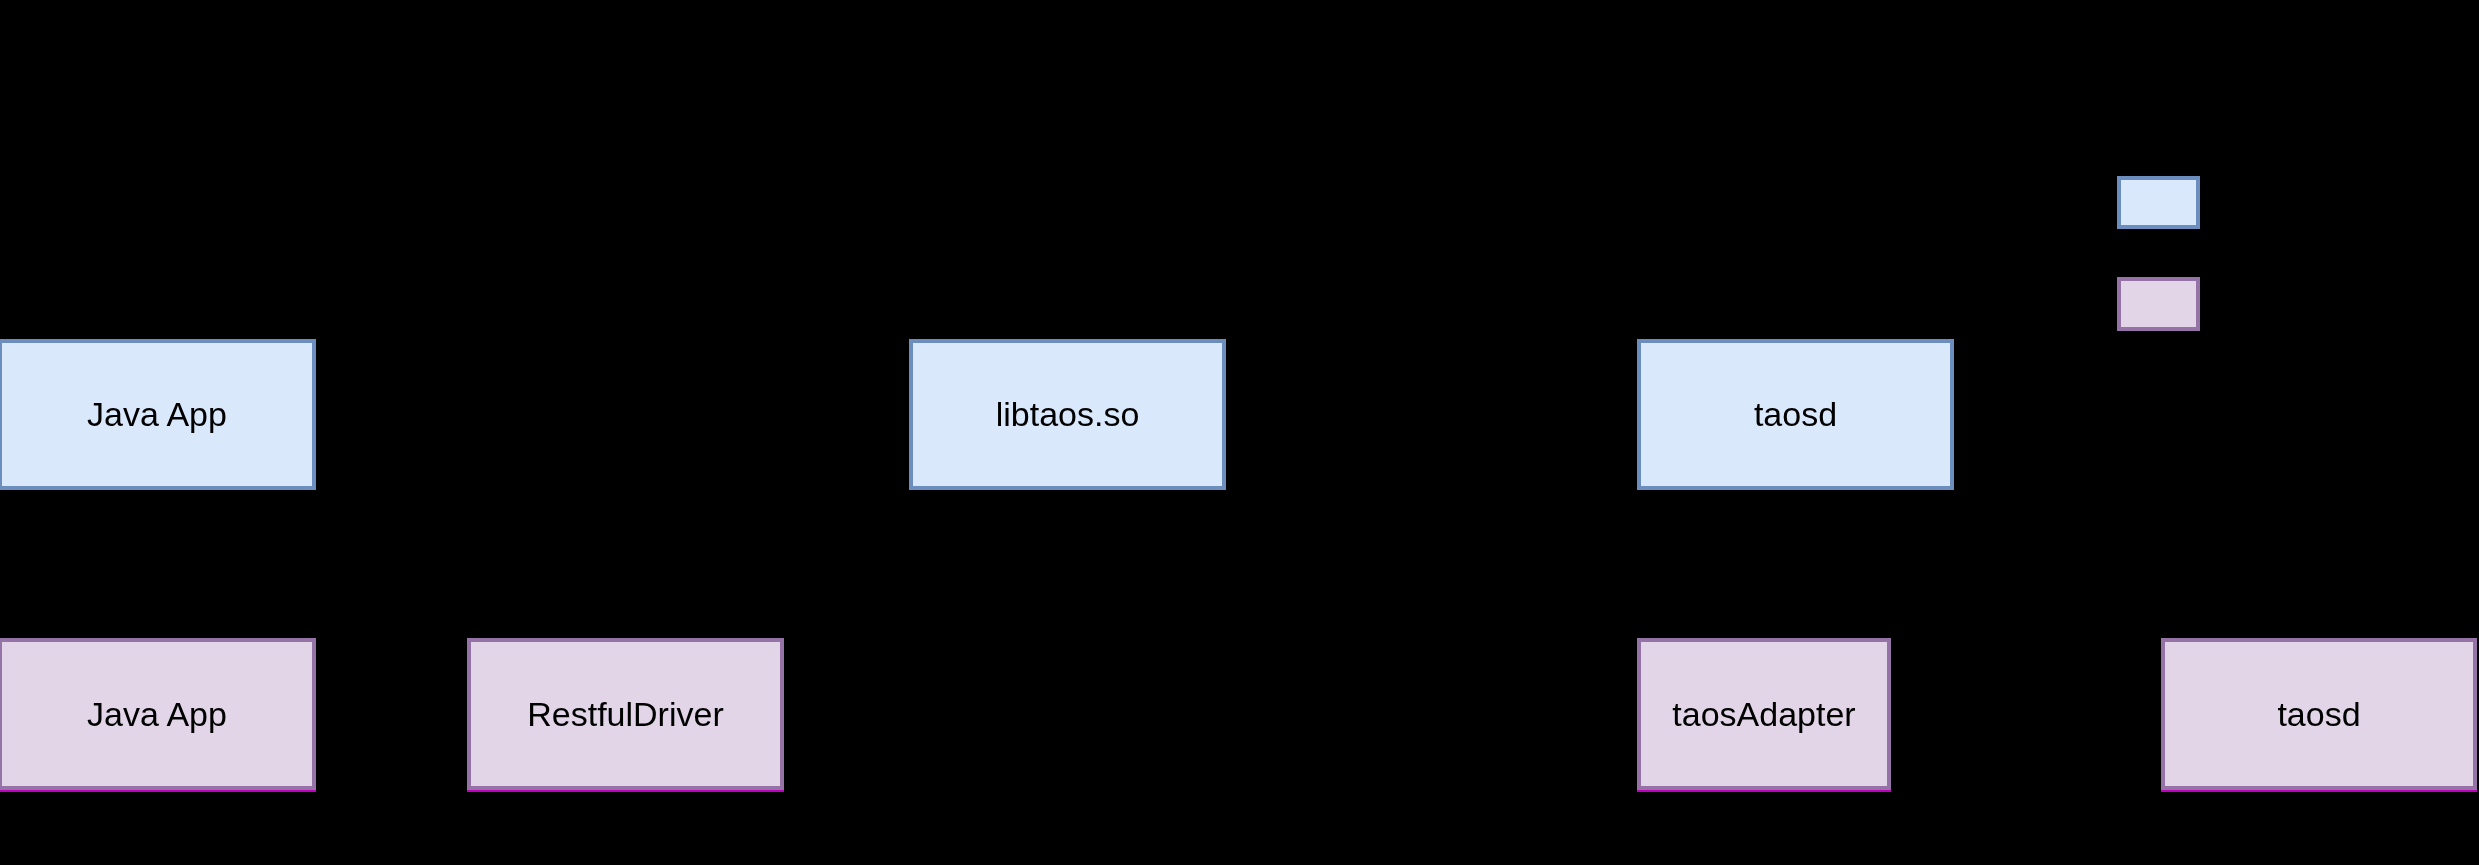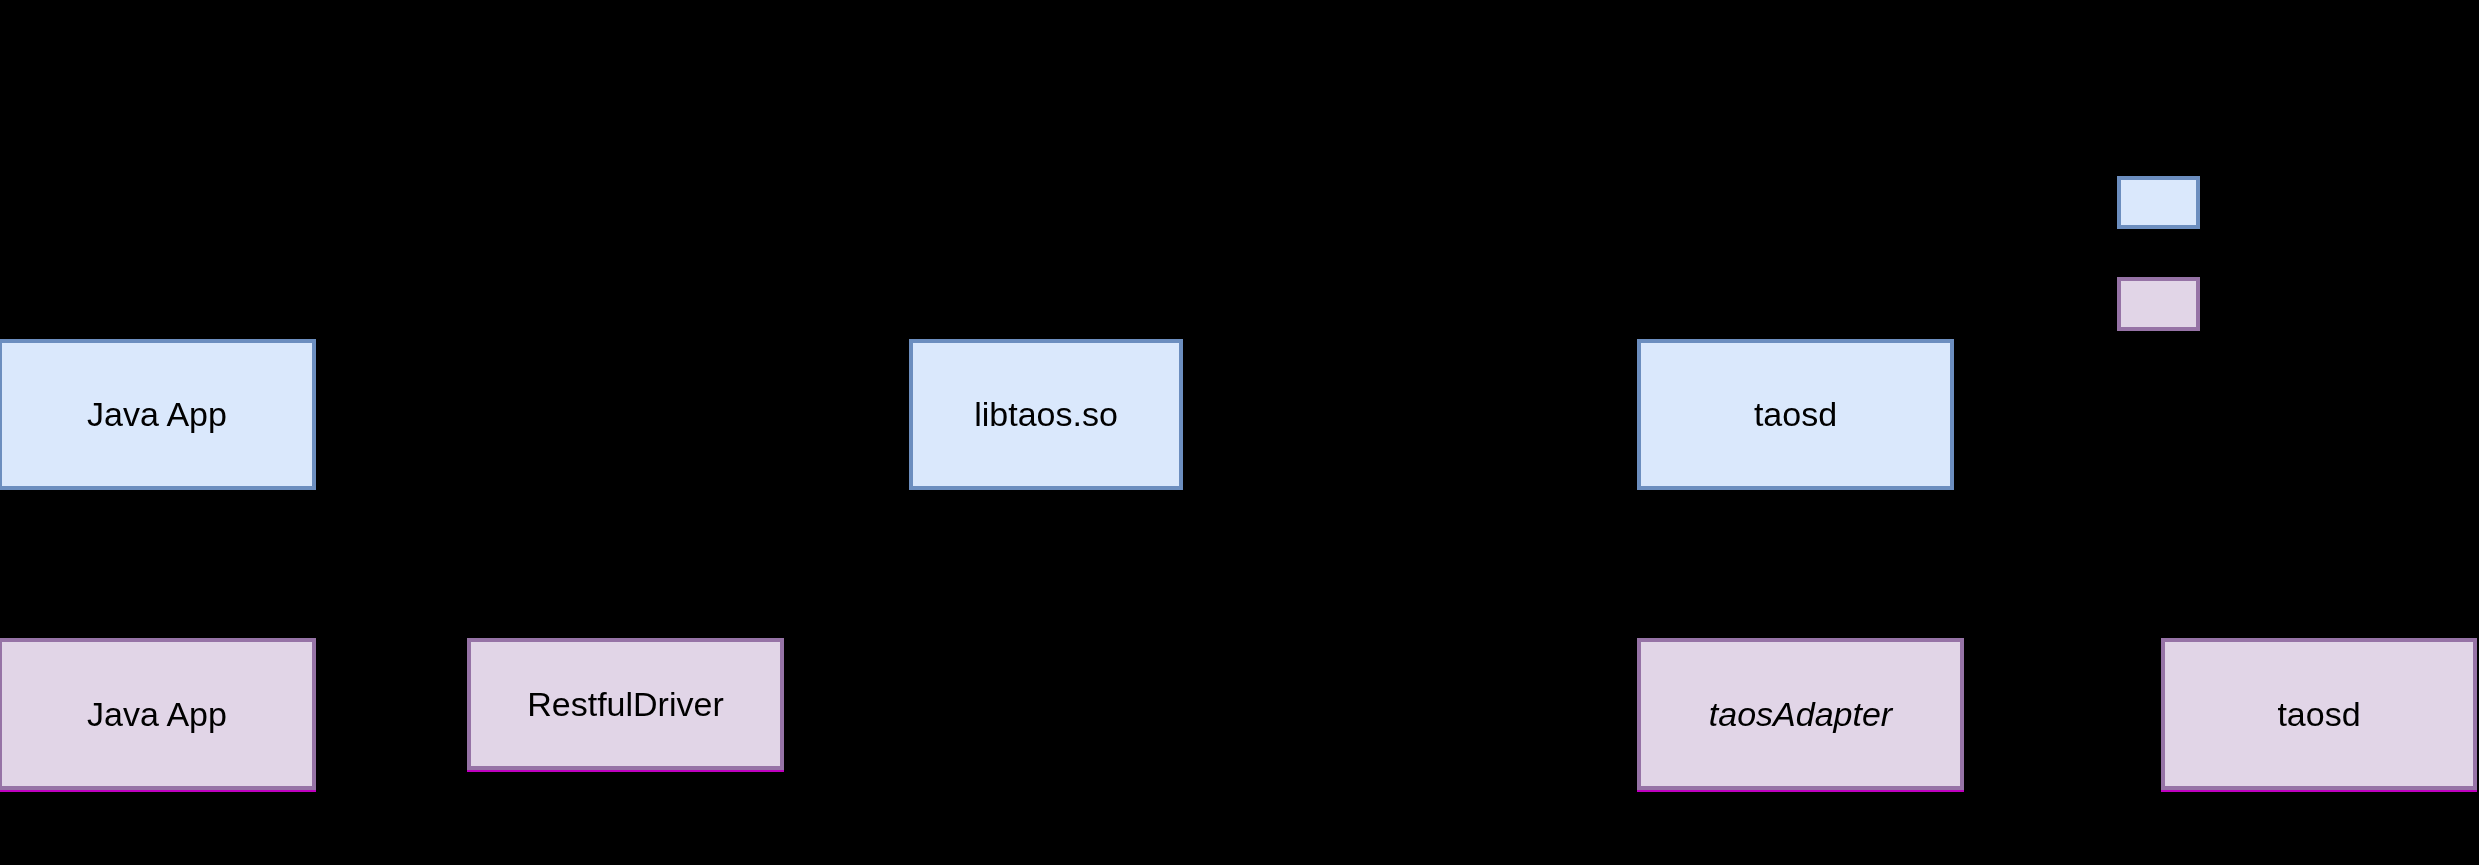"libtaos.so" div.node { width: 274px -> 317px }
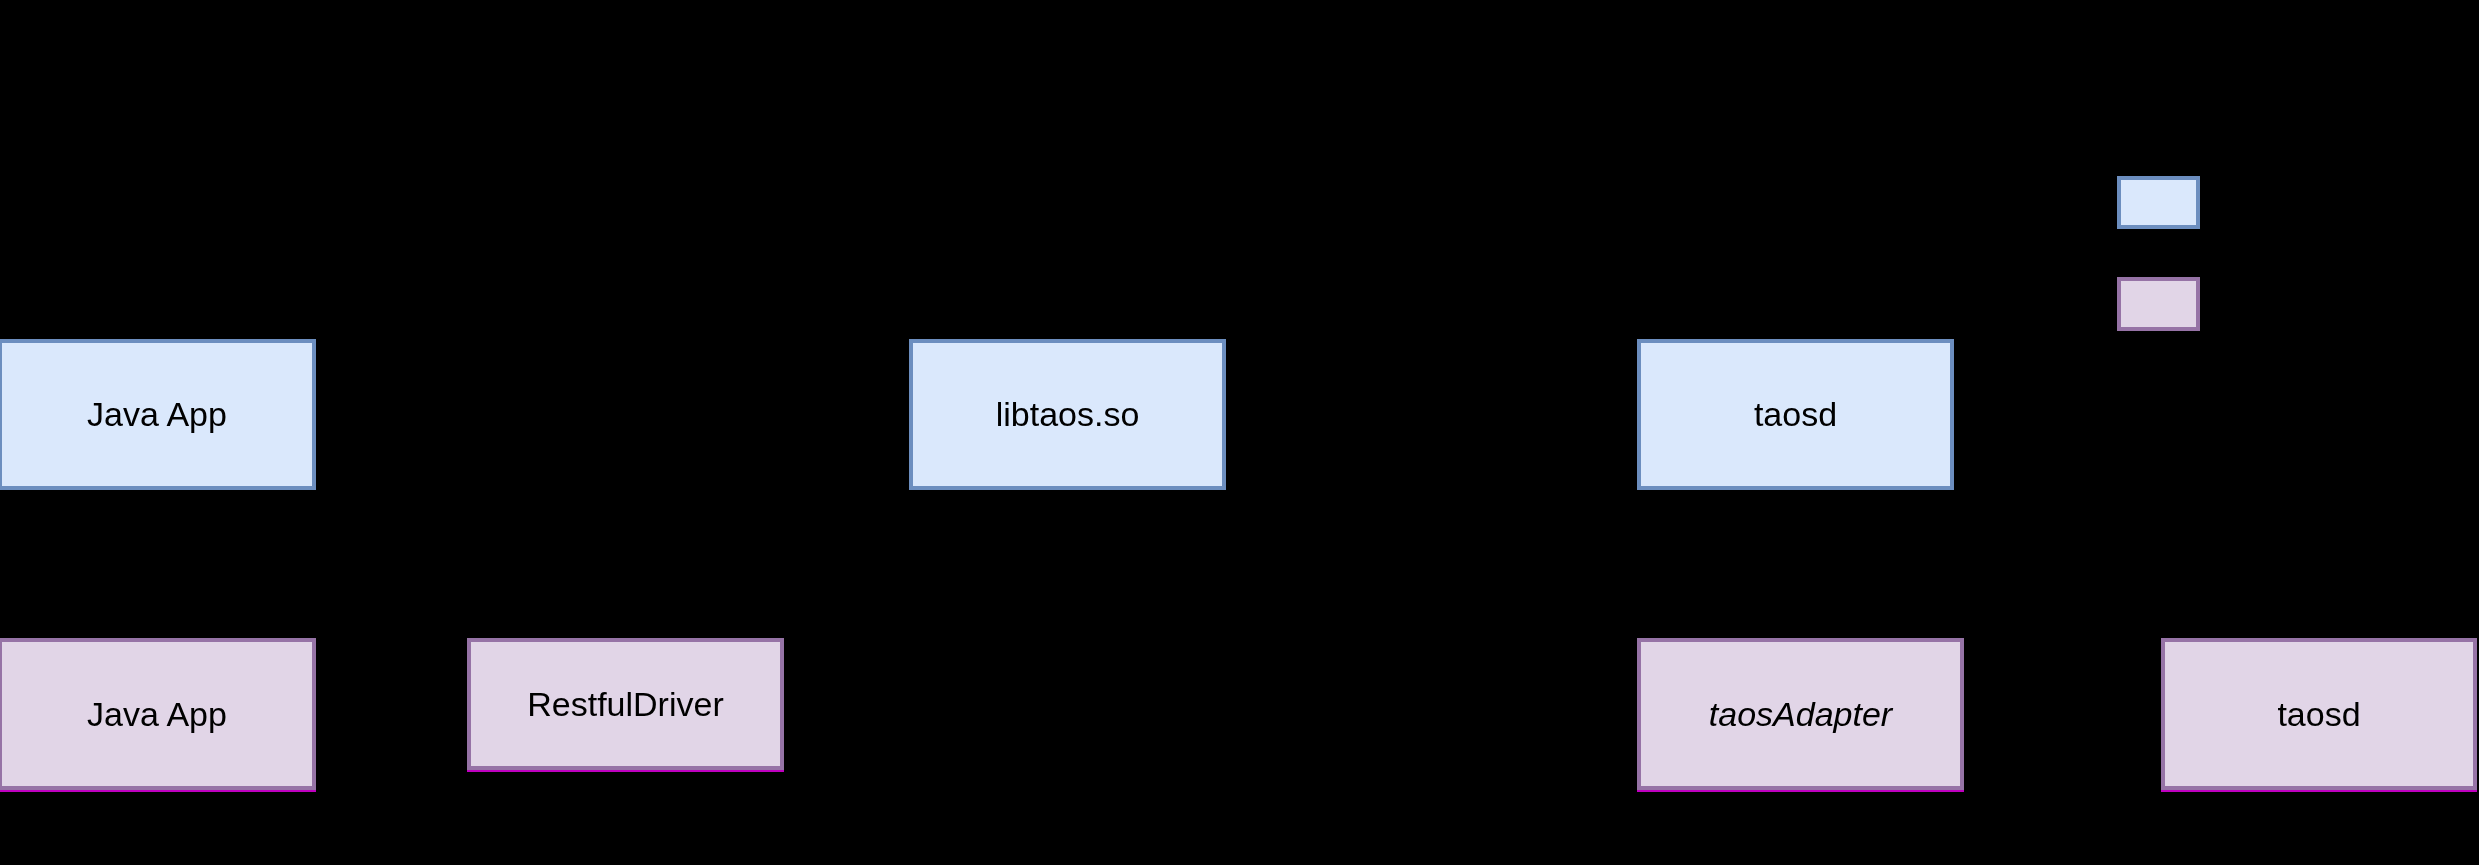"RestfulDriver" div.node { height: 132px -> 152px }
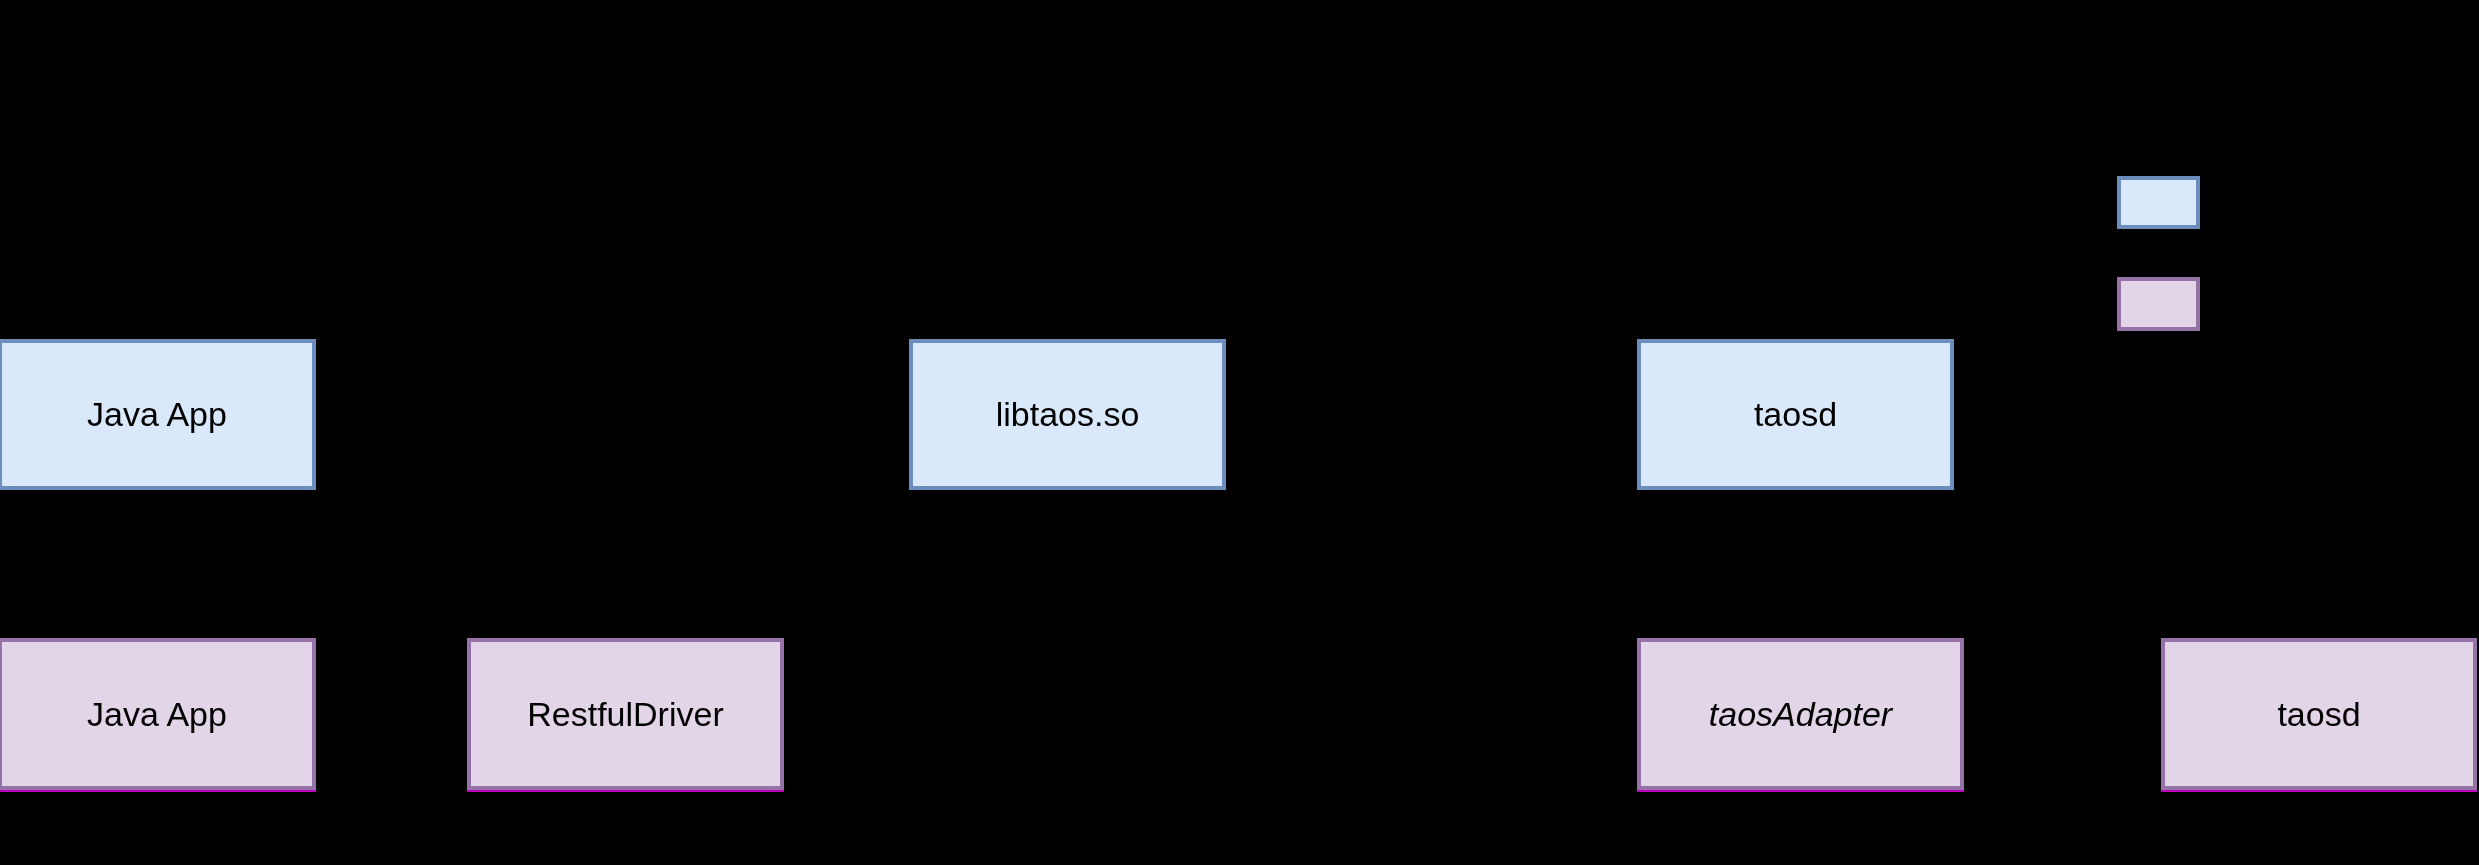"taosAdapter" div.node { font-style: italic -> none; width: 327px -> 254px }
